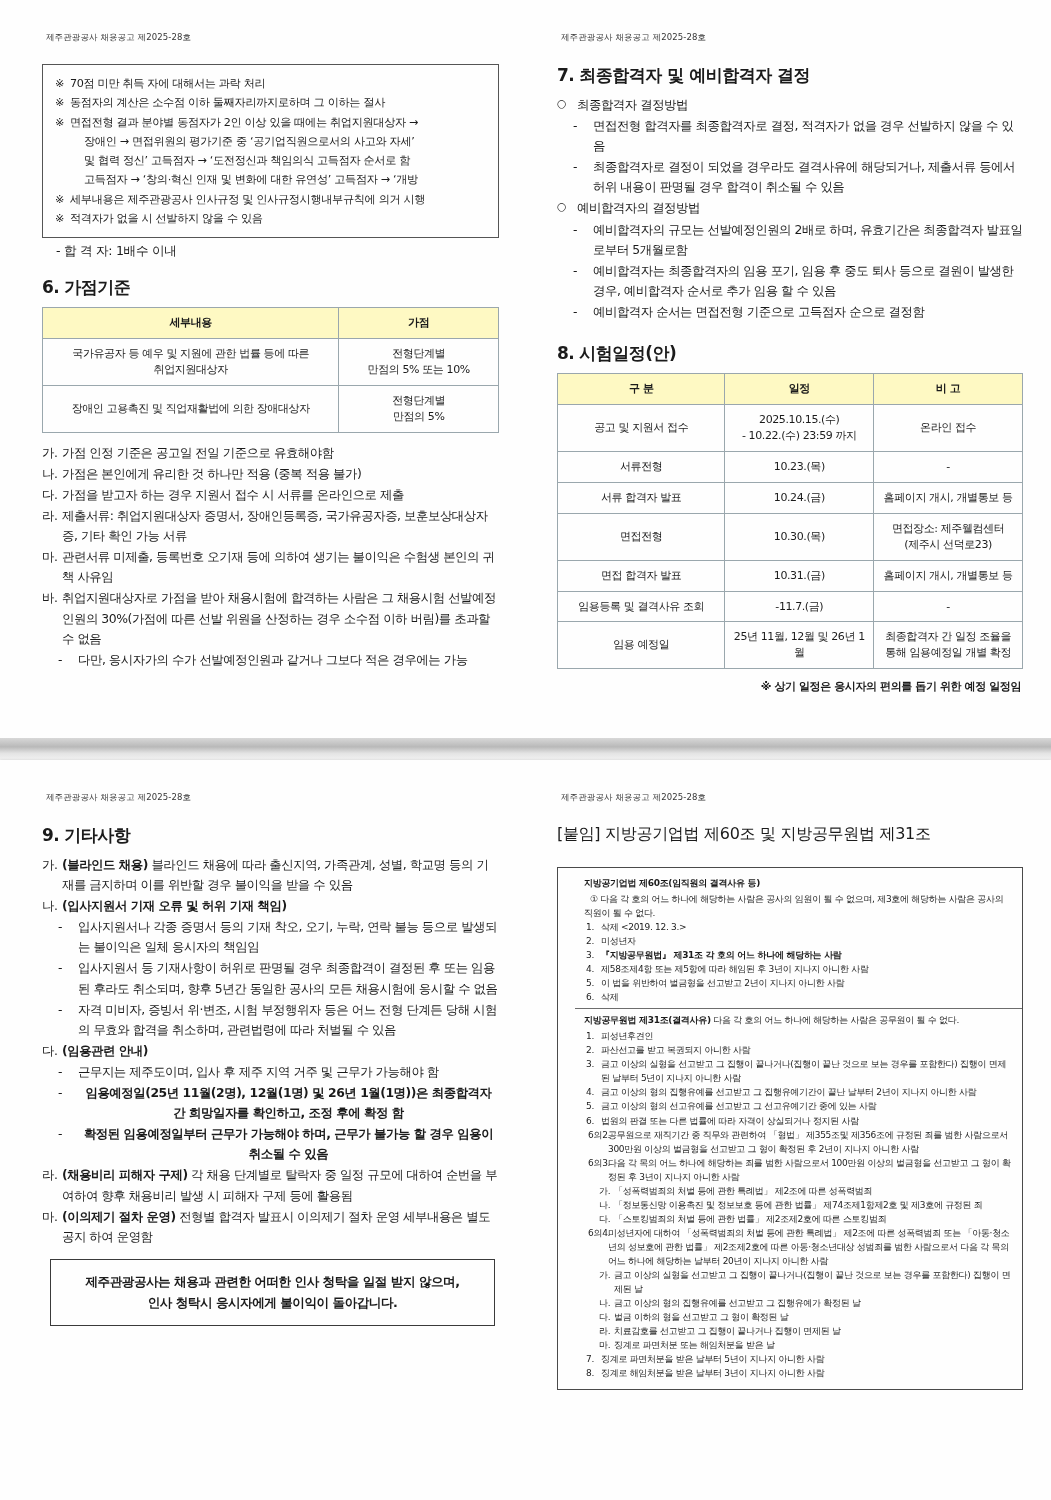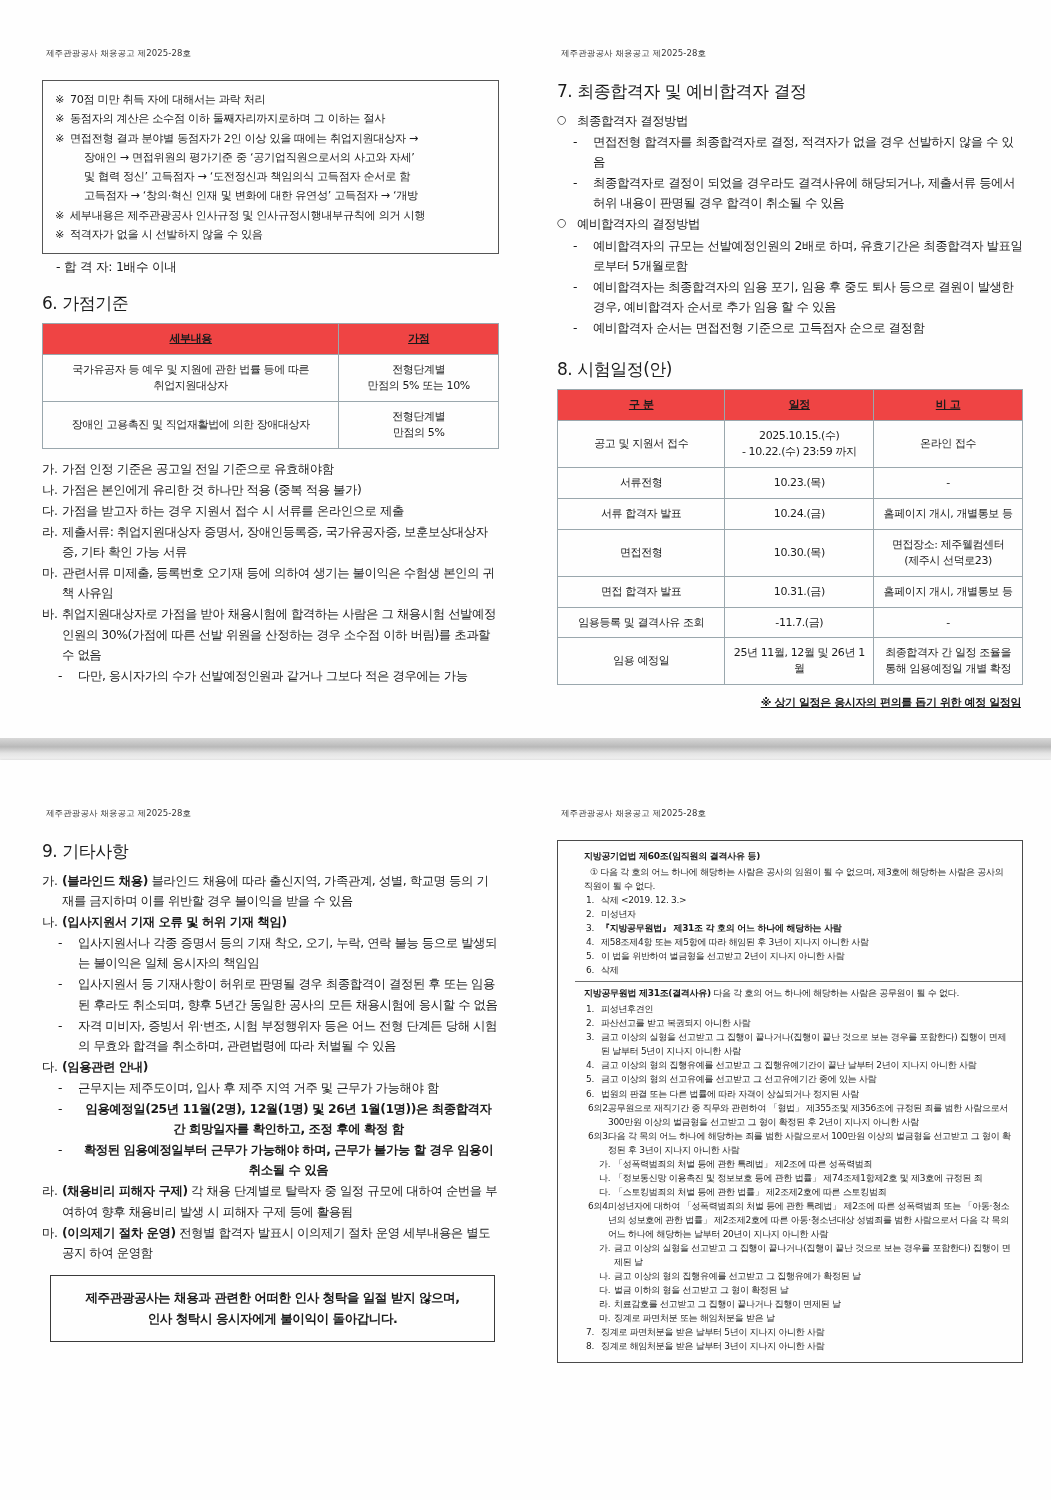"제주관광공사 채용공고 제2025-28호" .page { top: 16px -> 0 }
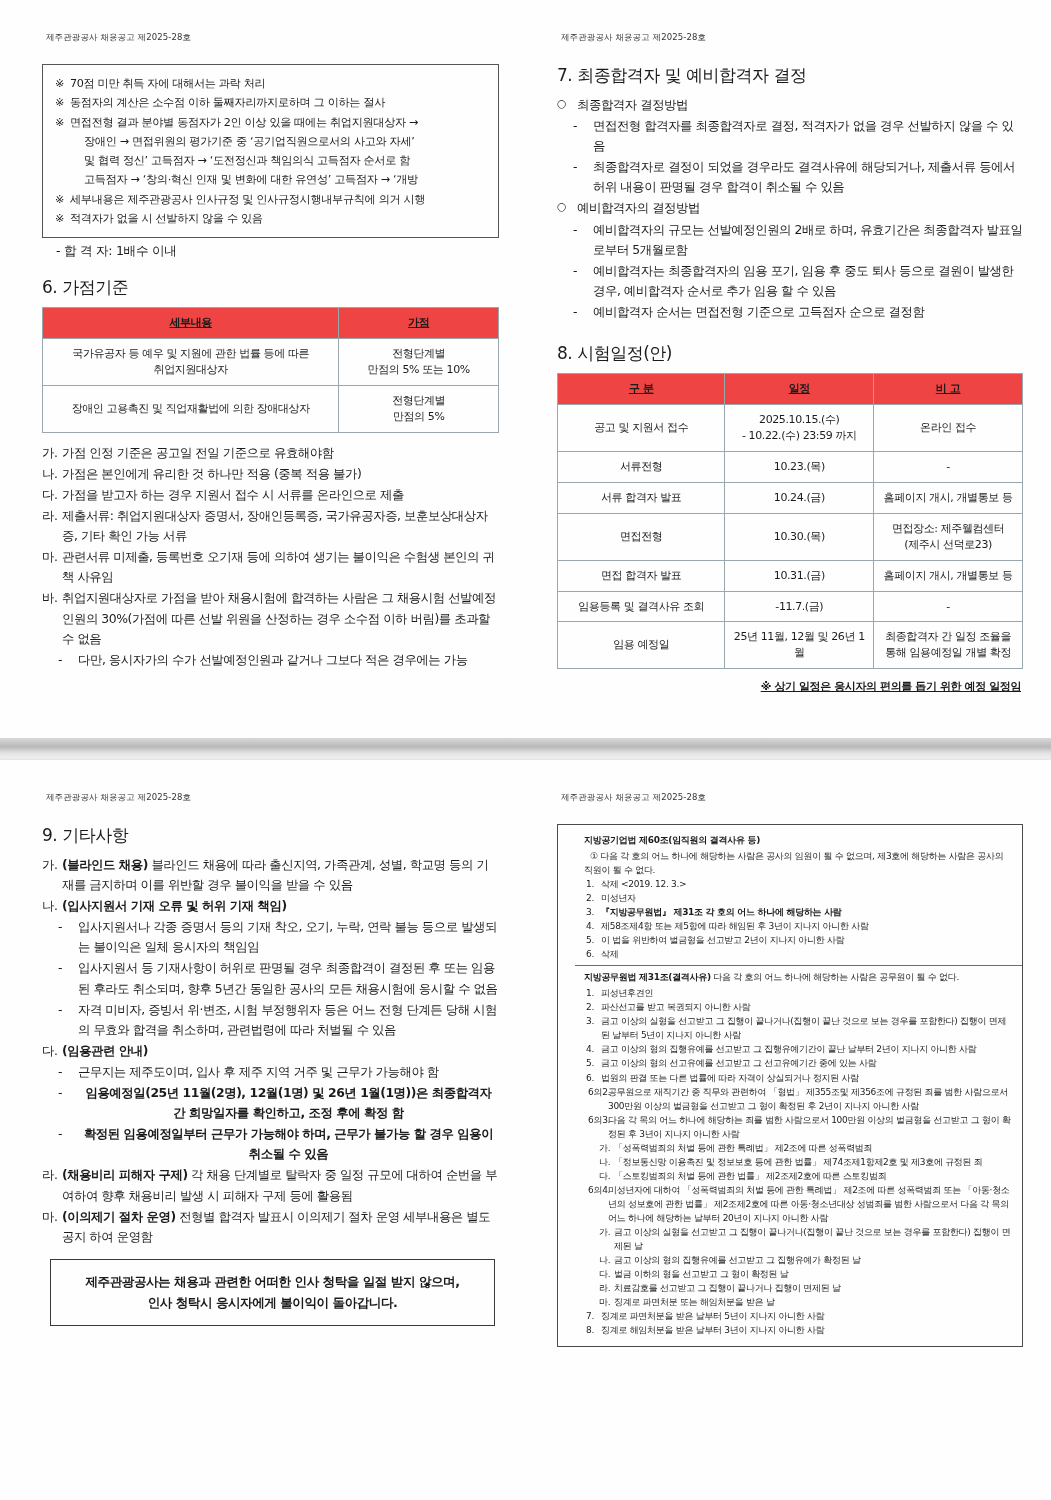"7. 최종합격자 및 예비합격자 결정" .h2 { font-weight: normal -> bold }
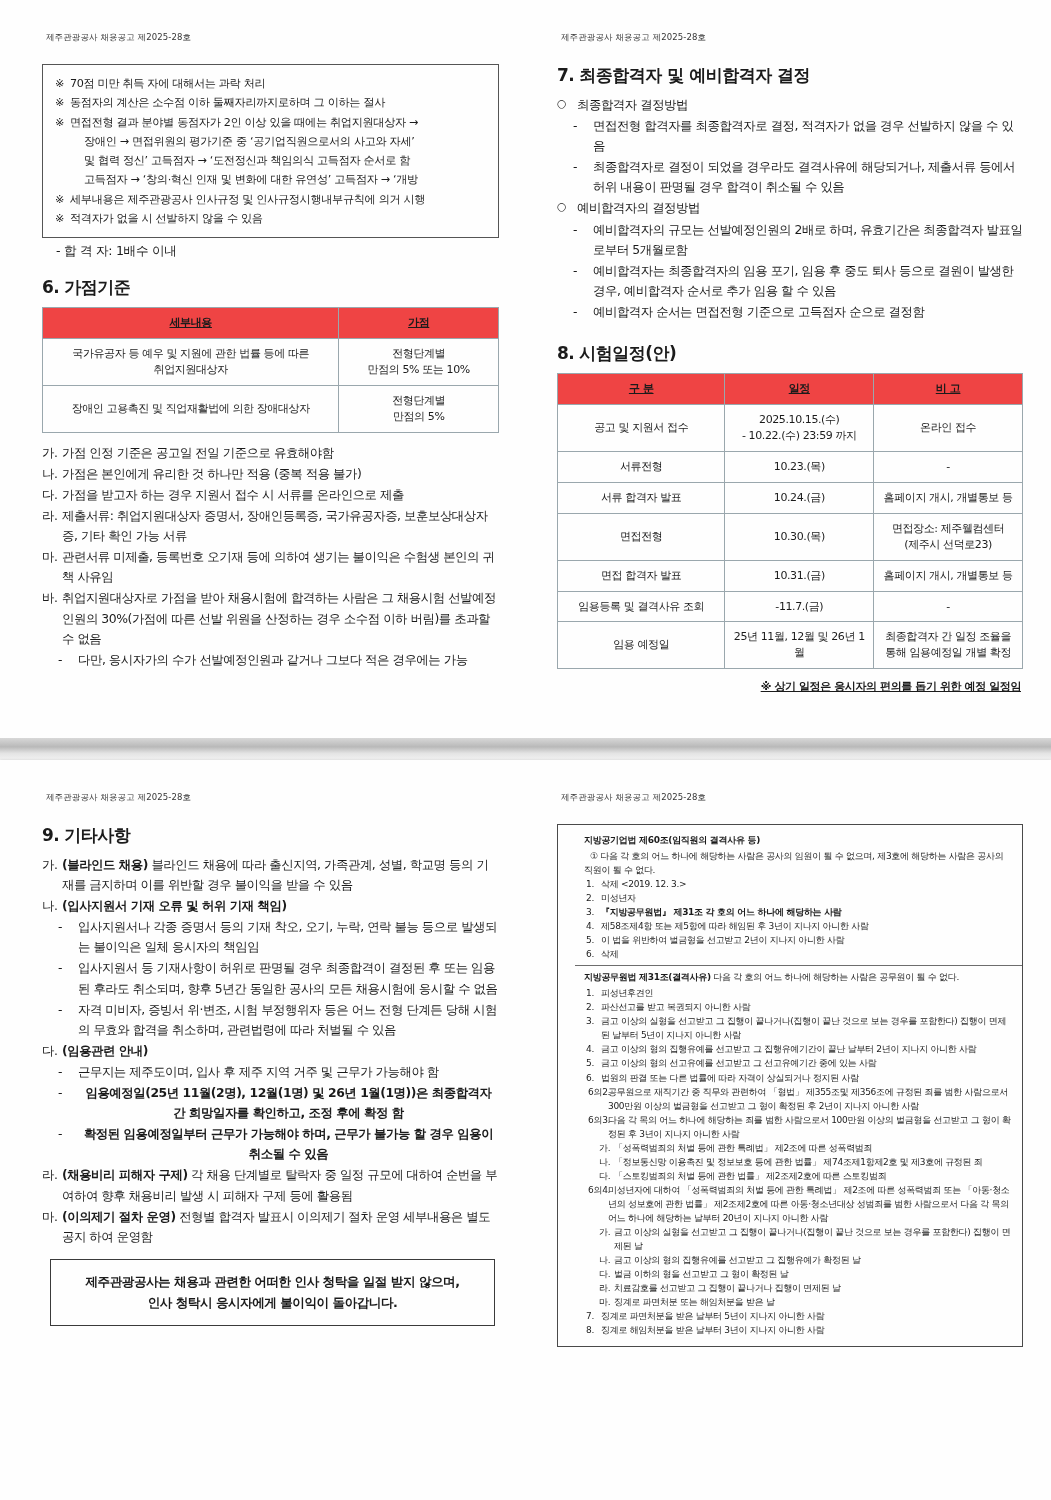"세부내용" table.tbl th { background: #ef4444 -> #fef9c3; text-decoration: underline -> none }
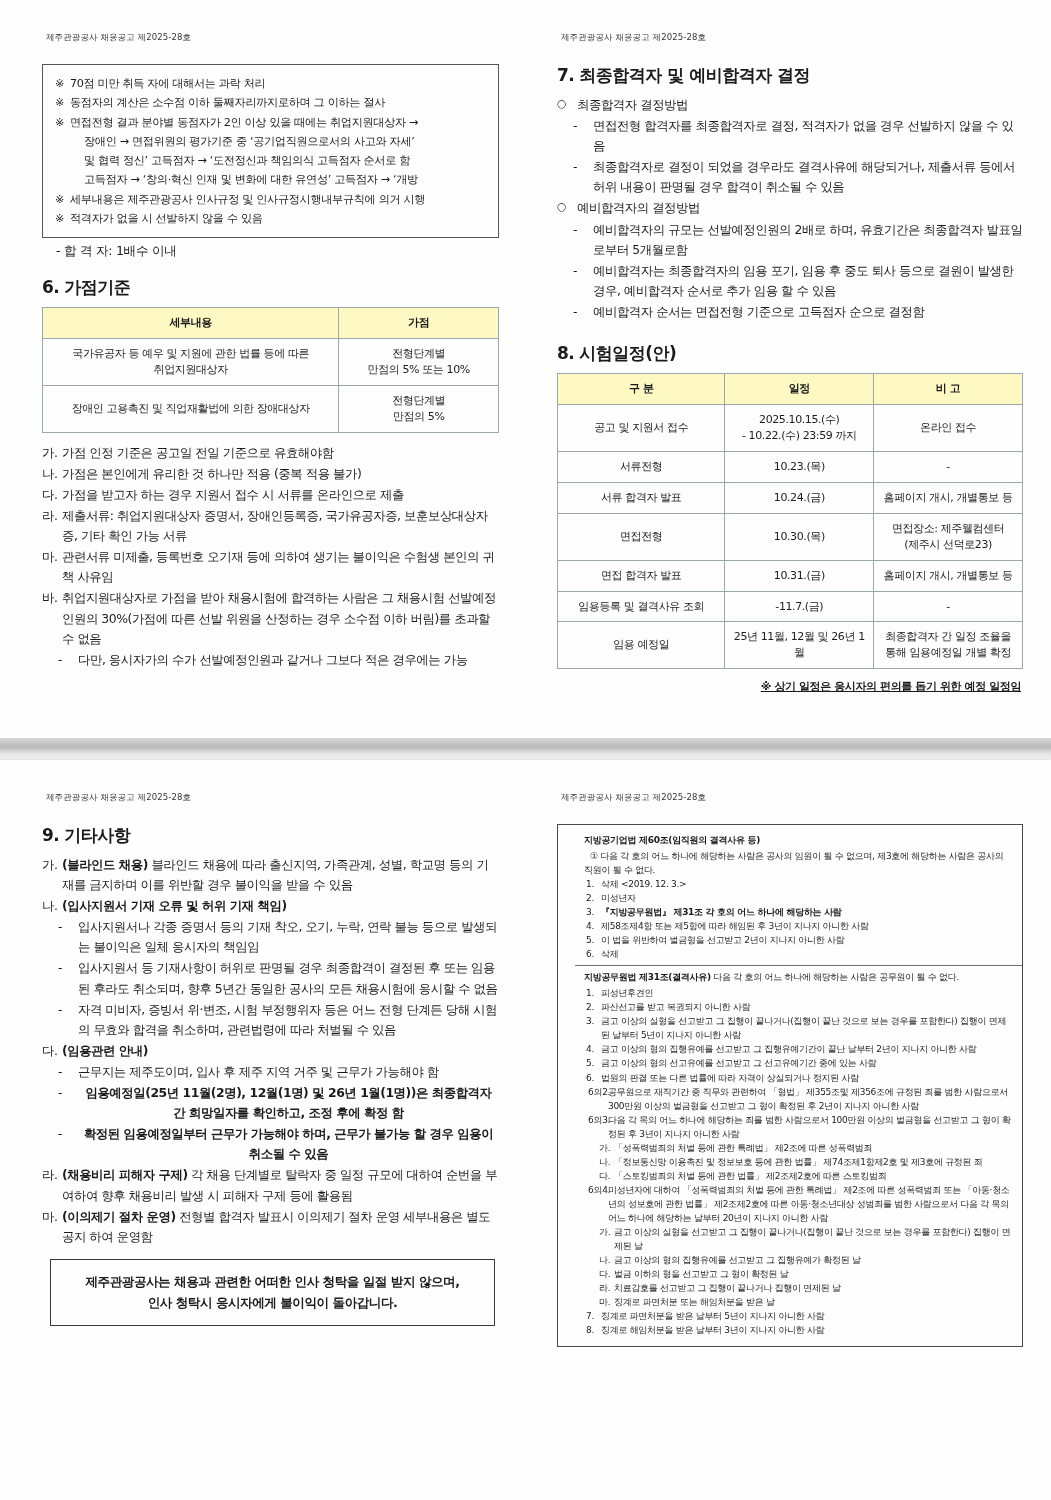"※ 상기 일정은 응시자의 편의를" .tblnote { text-decoration: underline -> none }
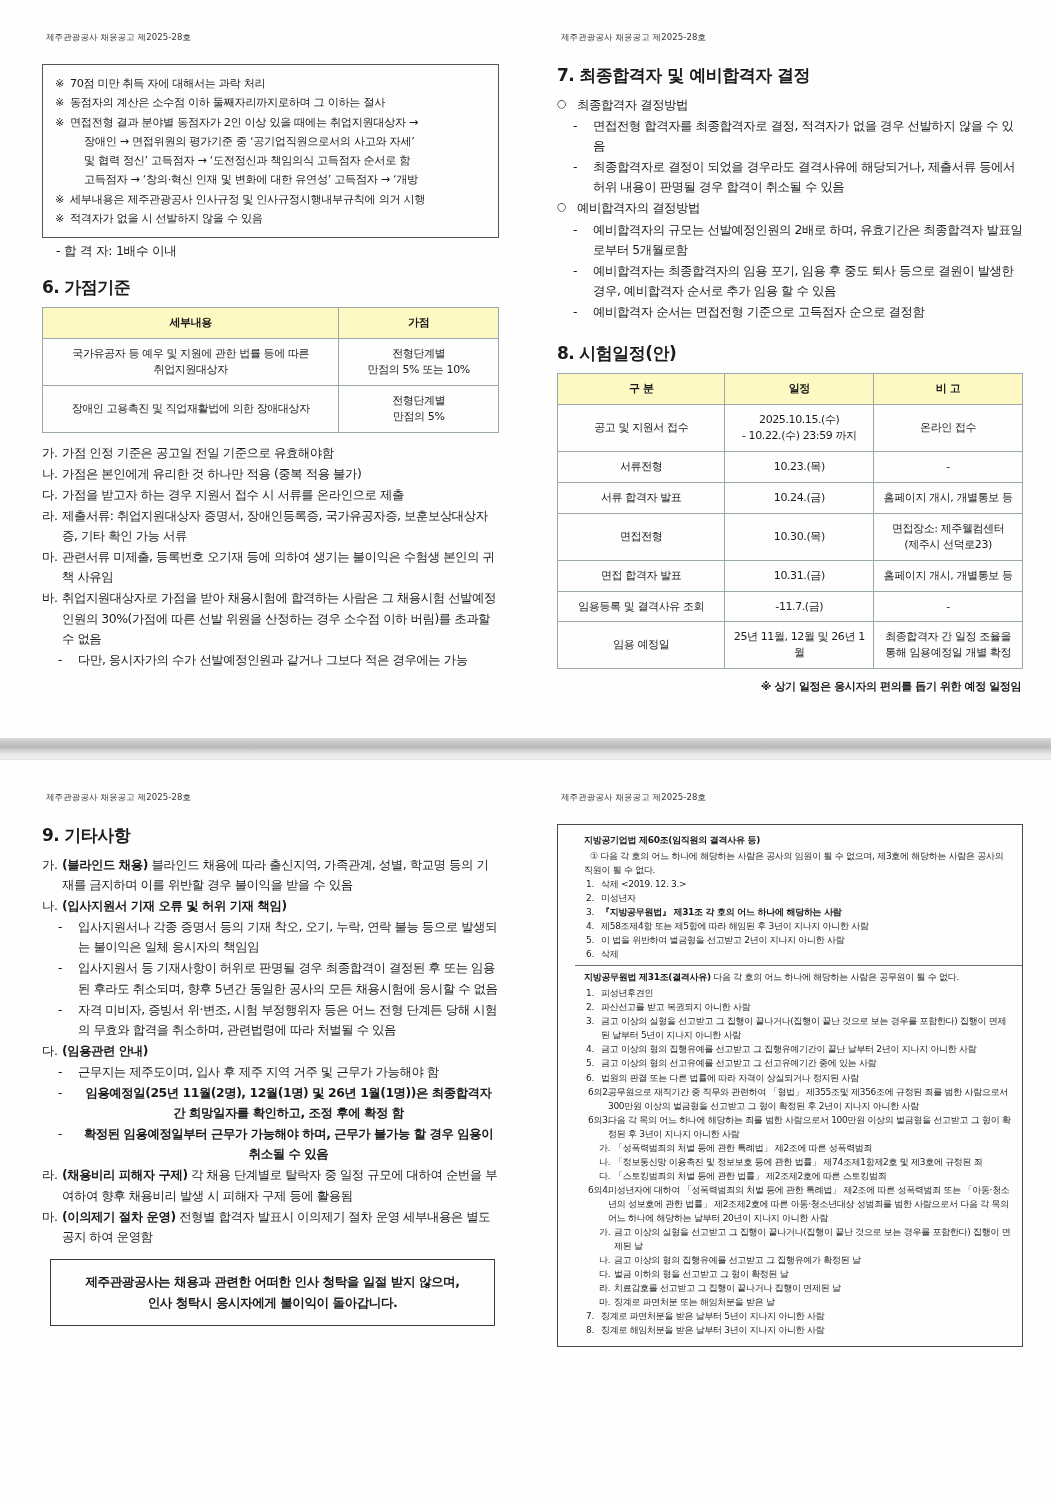"[붙임] 지방공기업법 제60조 및 지방공무원법" div.h2-app { html: none -> <div>[붙임] 지방공기업법 제60조 및 지방공무원법 제31조</div> }
